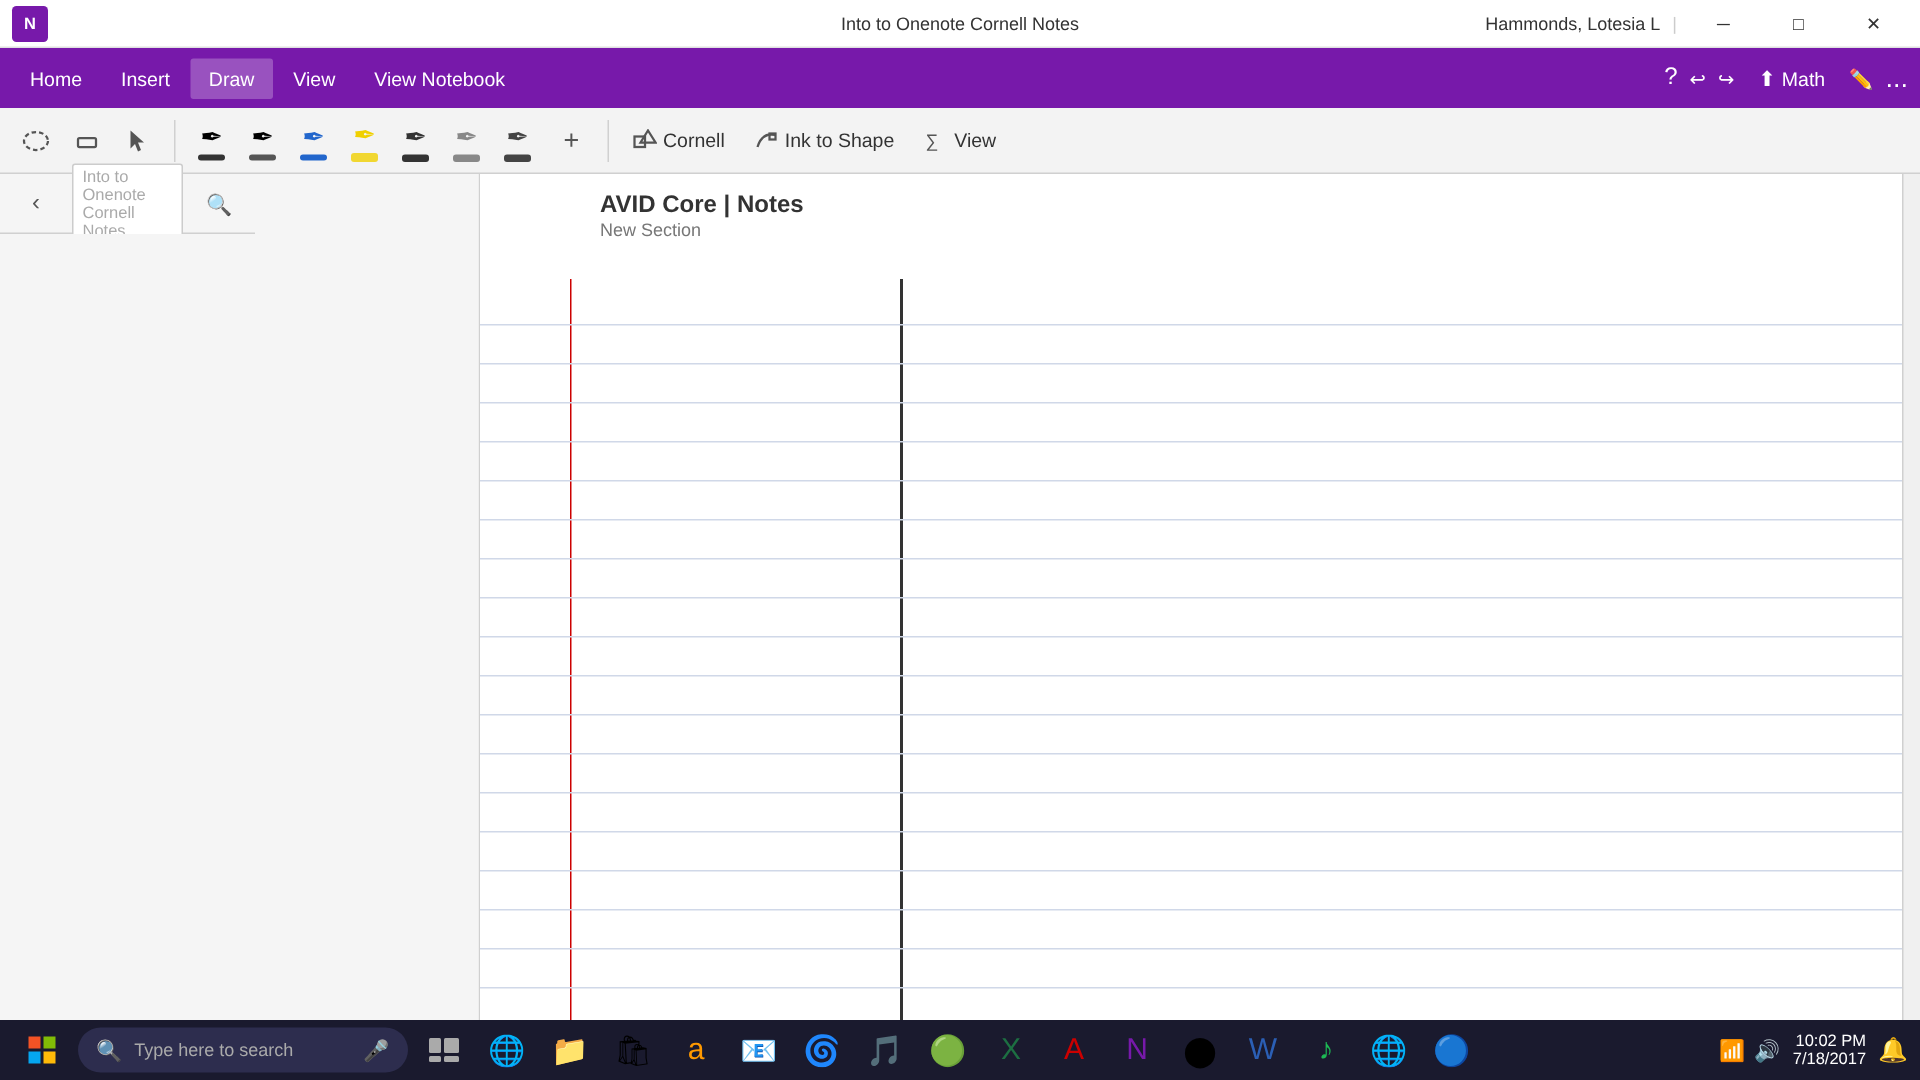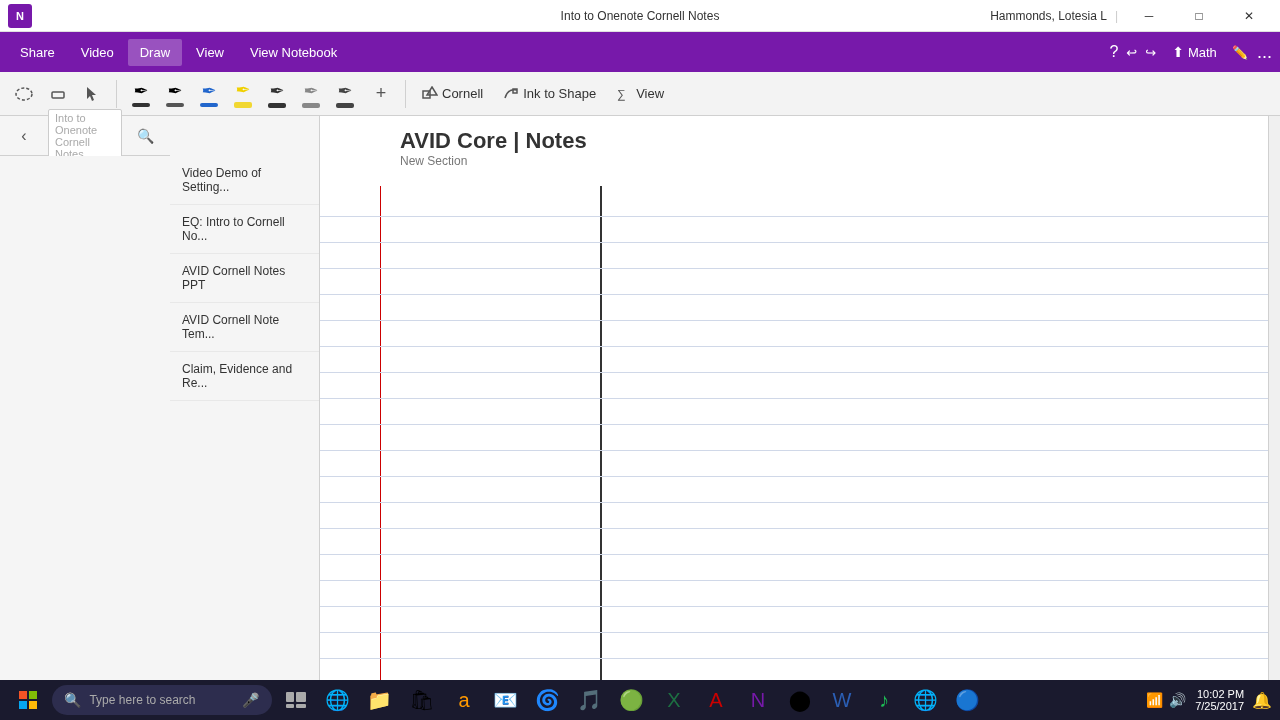"Share" div.menu-item { text: Share -> Home }
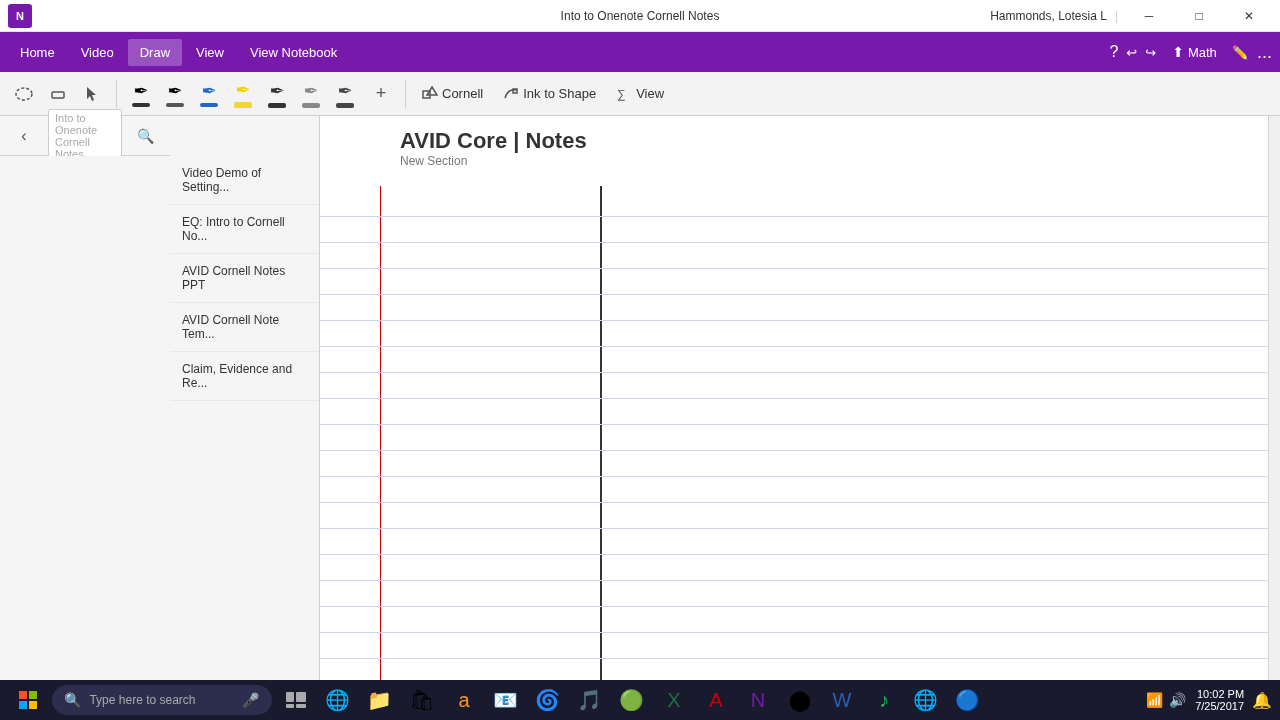"Video" div.menu-item { text: Video -> Insert }
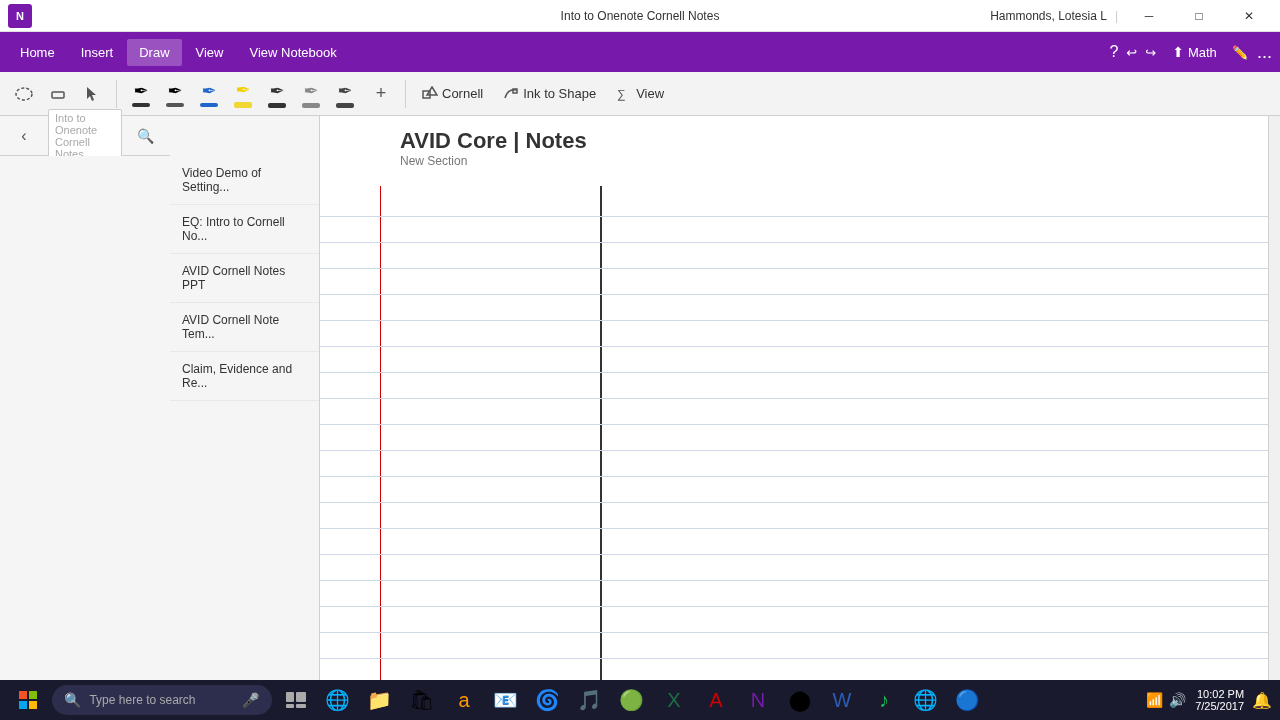"AVID Core | Notes" .page-title-text { font-size: 22px -> 16px }
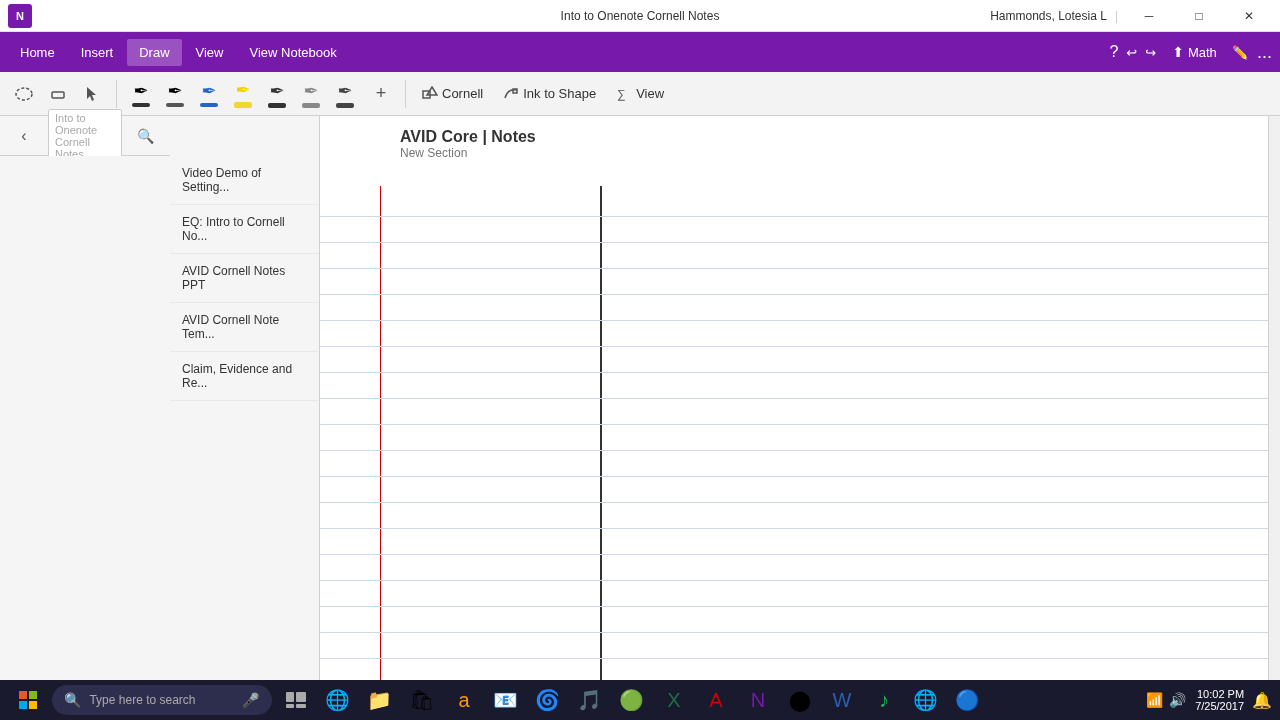"Video Demo of Setting..." div.pages-list { html: <div> <div>Video Demo of Setting...</div> <div>EQ: Intro to Cornell No...</div> <div>AVID Cornell Notes PPT</div> <div>AVID Cornell Note Tem...</div> <div>Claim, Evidence and Re...</div> </div> -> none }
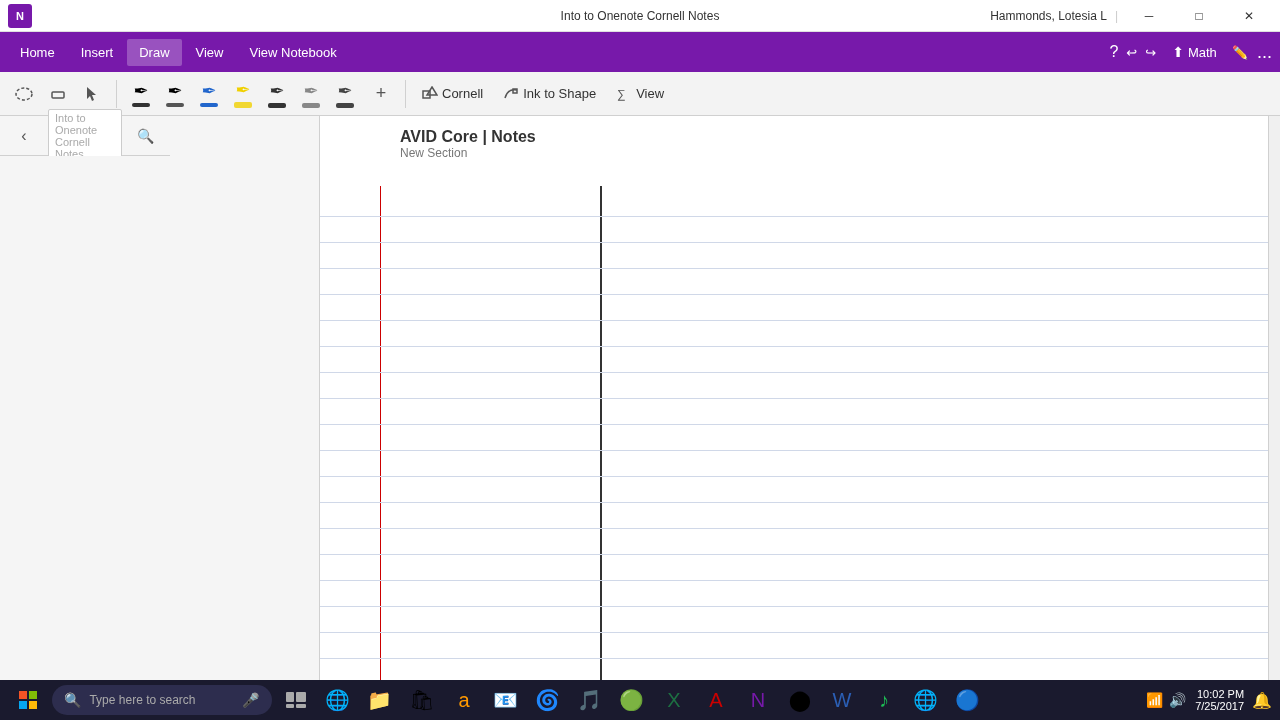"7/25/2017" div { text: 7/25/2017 -> 7/18/2017 }
